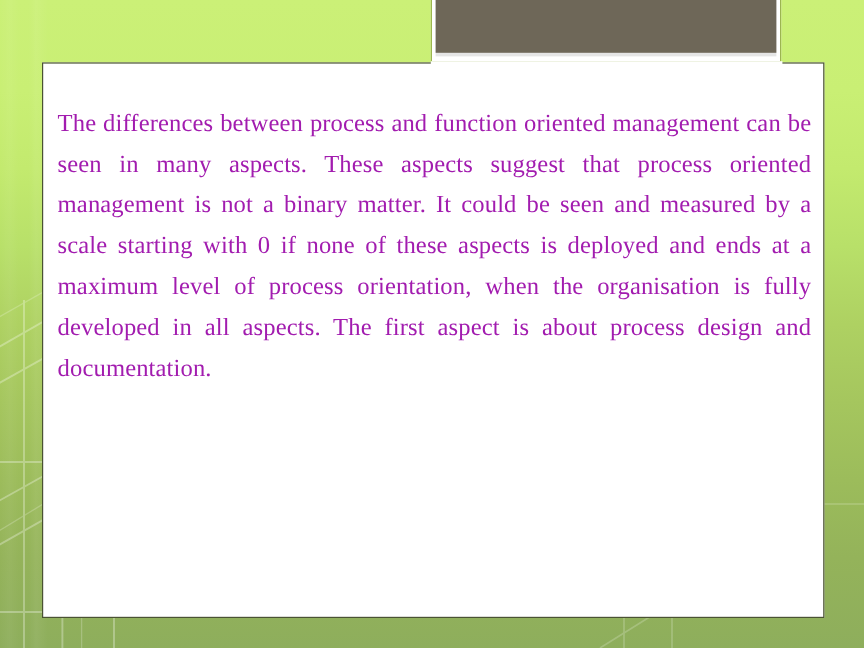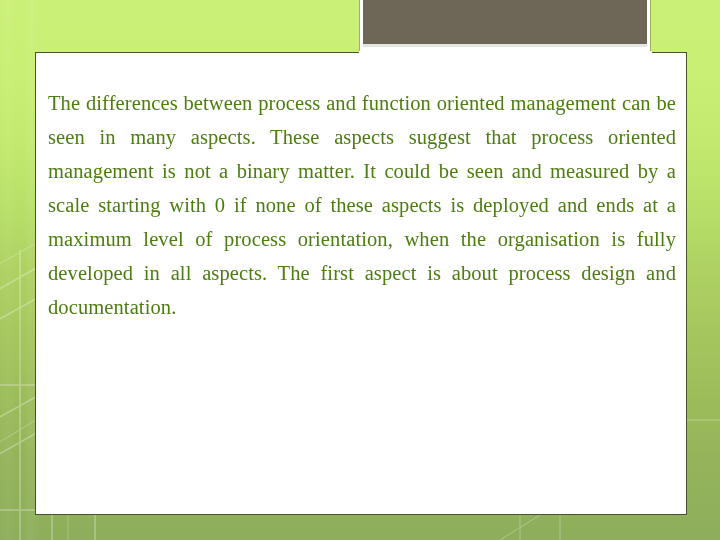"The differences between process and" .body-text { color: #4d7c0f -> #a21caf }
